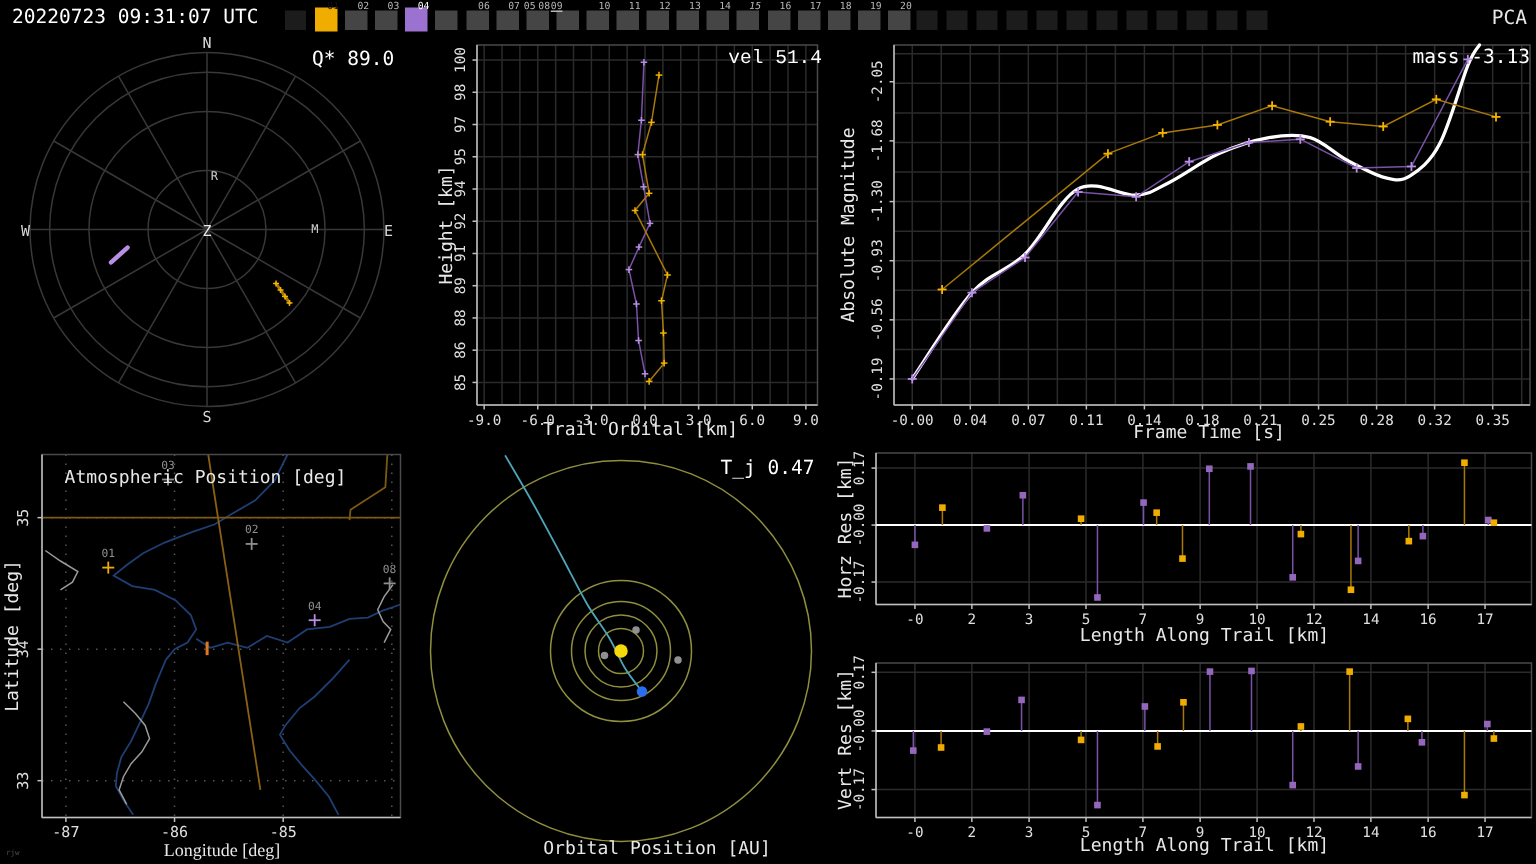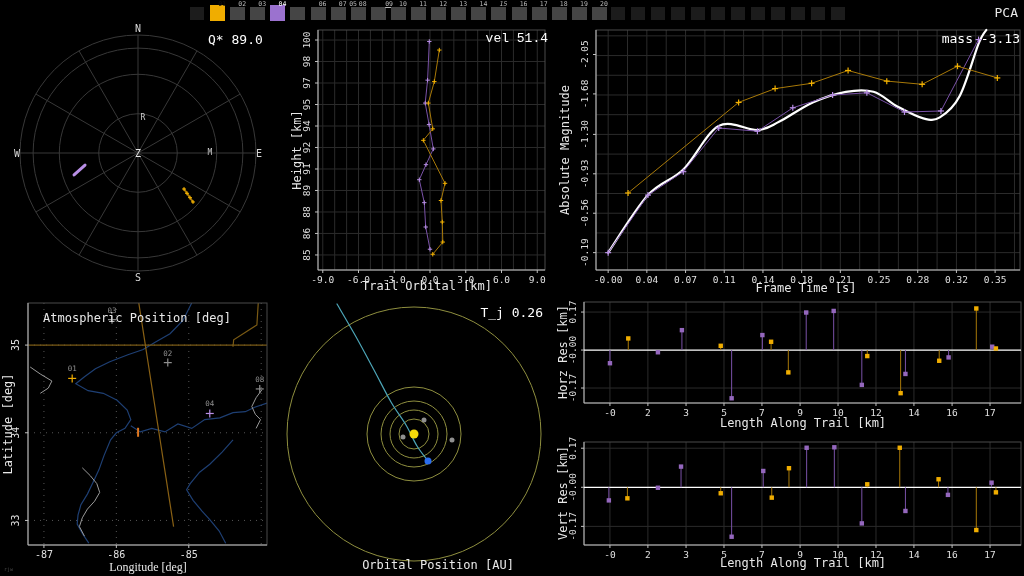"20220723 09:31:07 UTC" div.toptxt { html: none -> <div>20220723 09:31:07 UTC</div> }
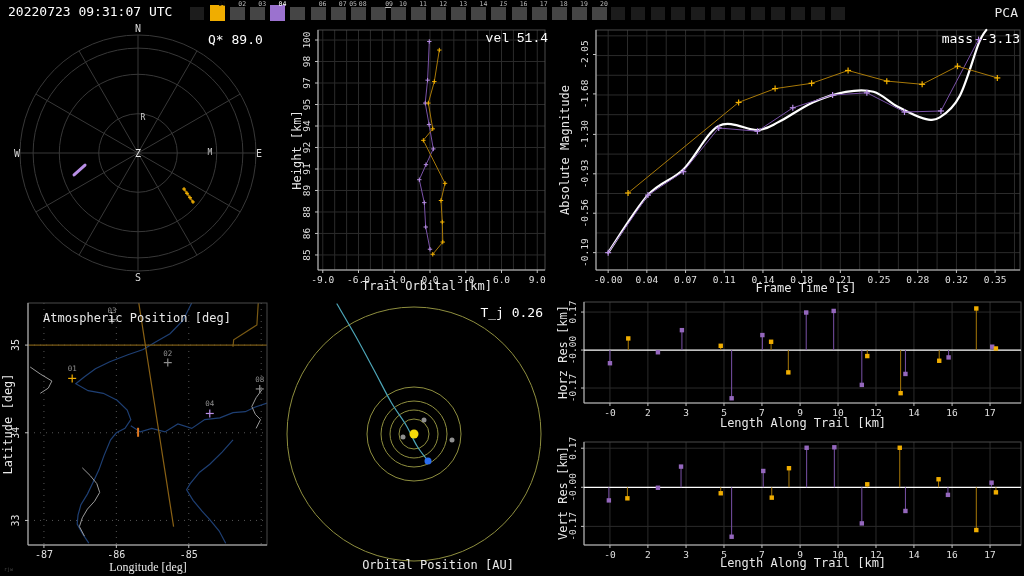"09" div.camlbl { left: 380px -> 362px }
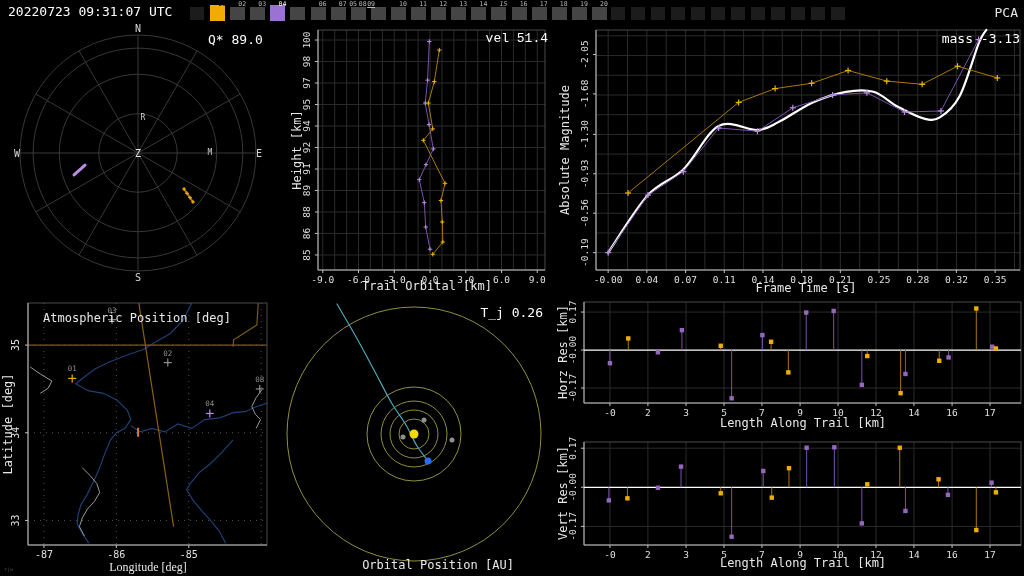"T_j 0.26" div.badge { text: 0.26 -> 0.47 }
